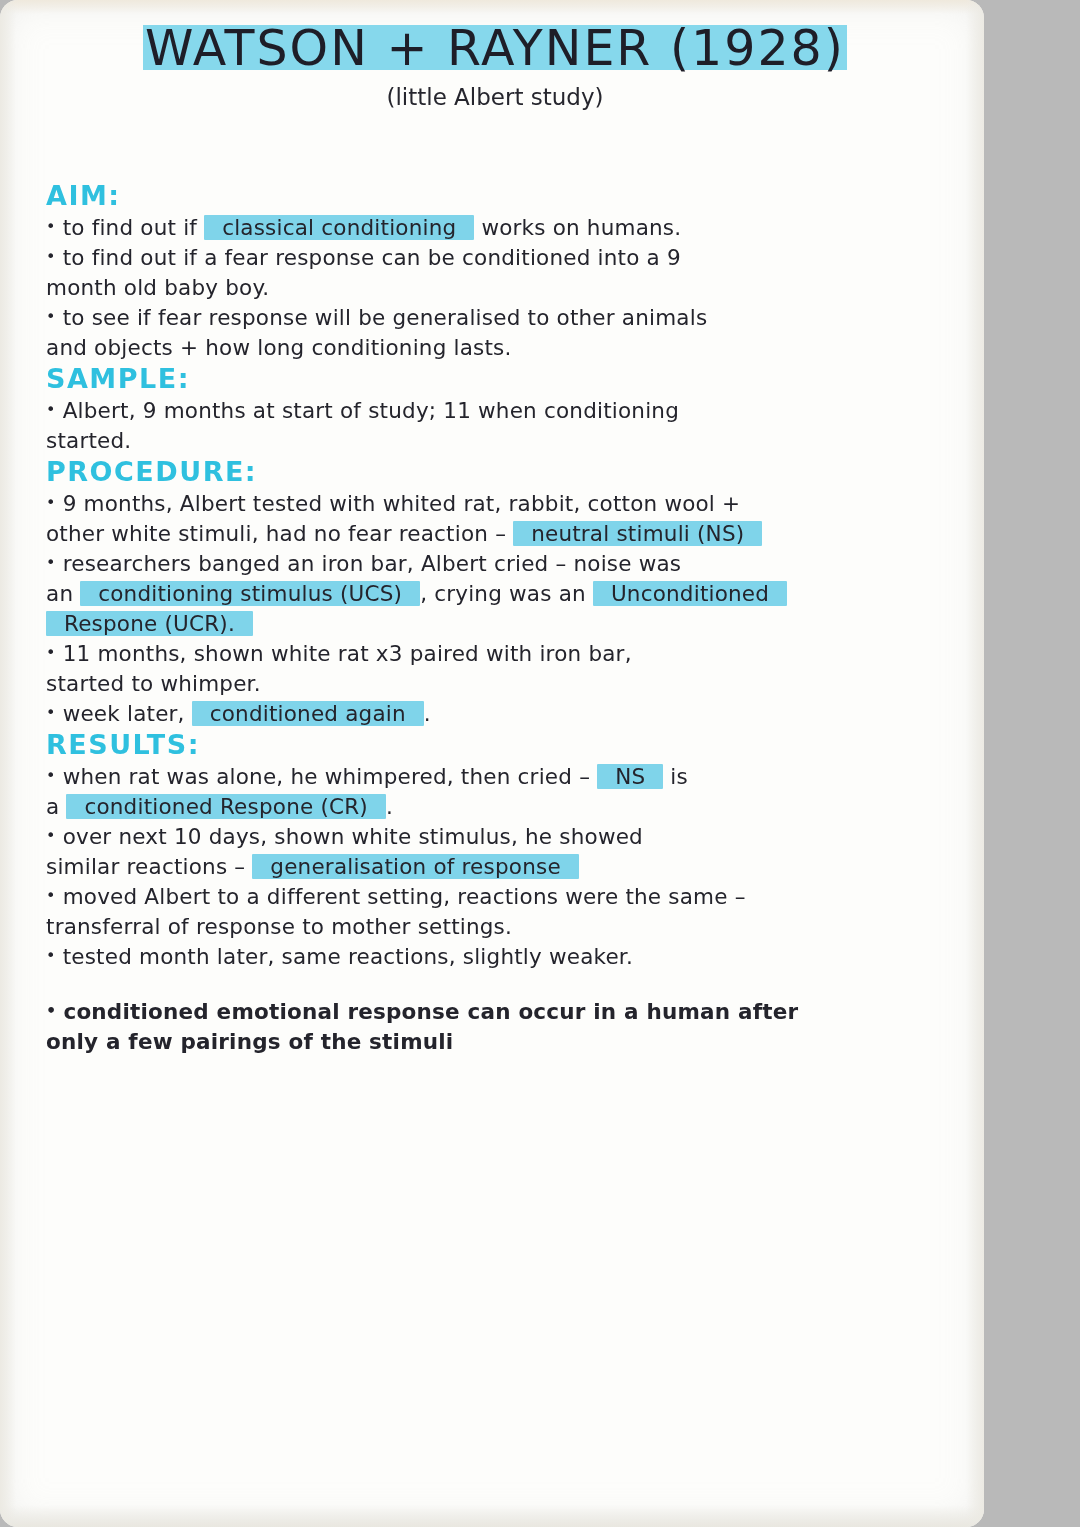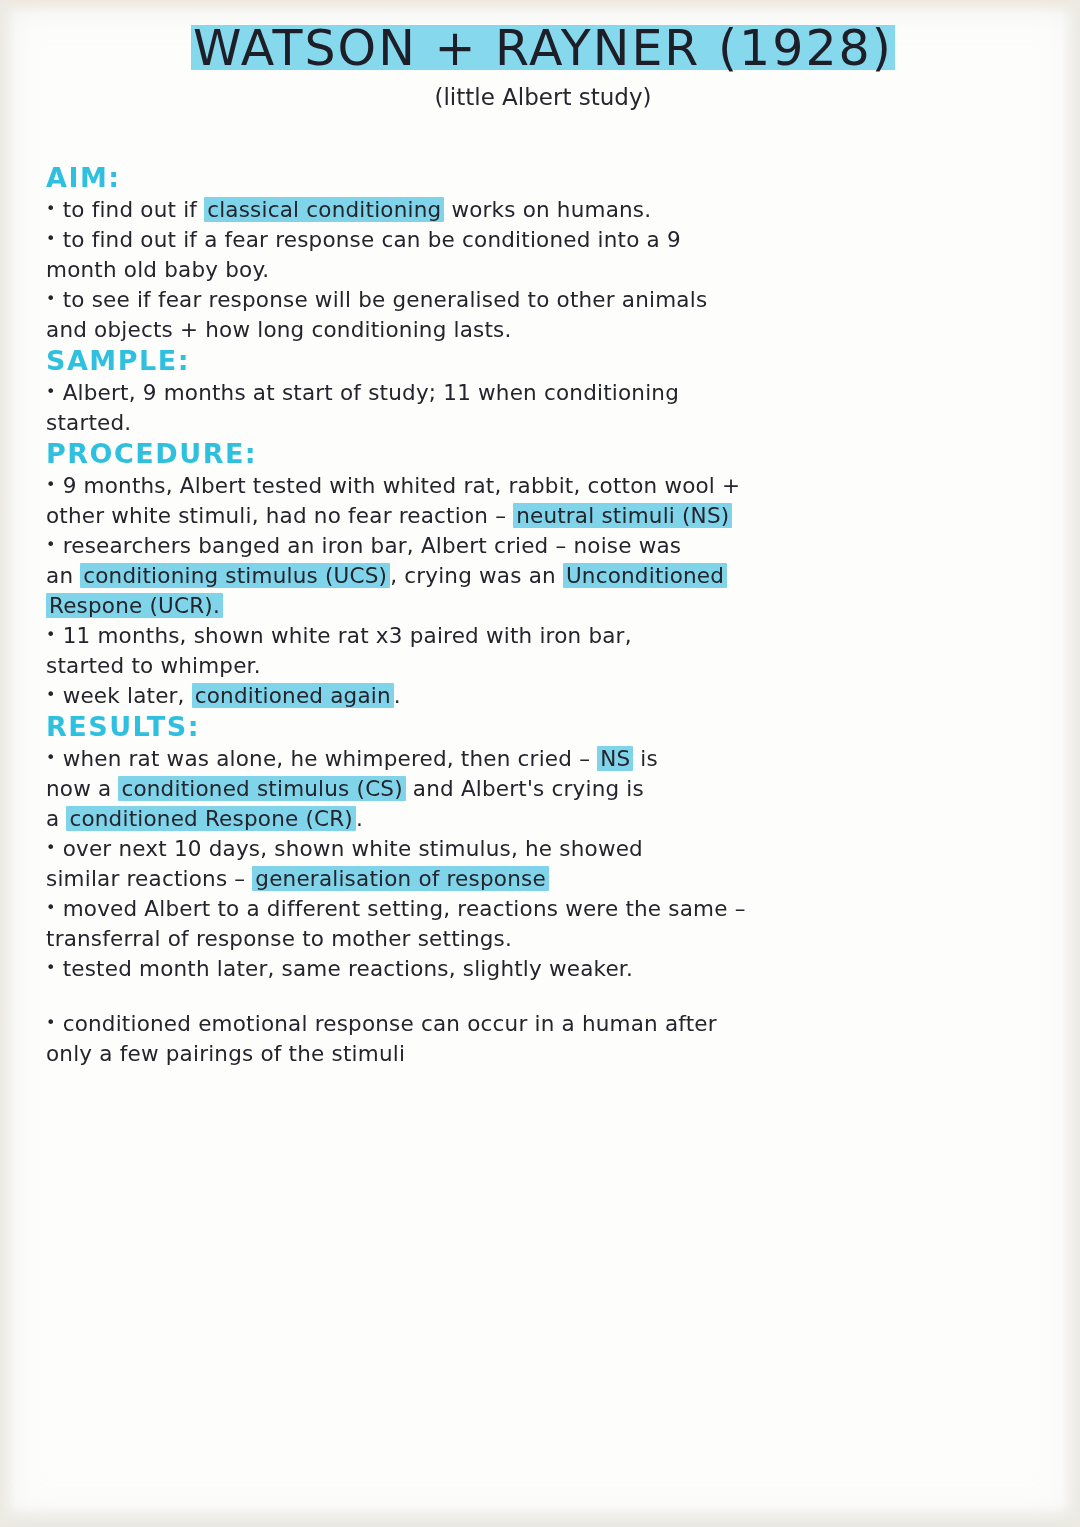"WATSON + RAYNER (1928)" .page { border-radius: none -> 18px; width: 1080px -> 984px }
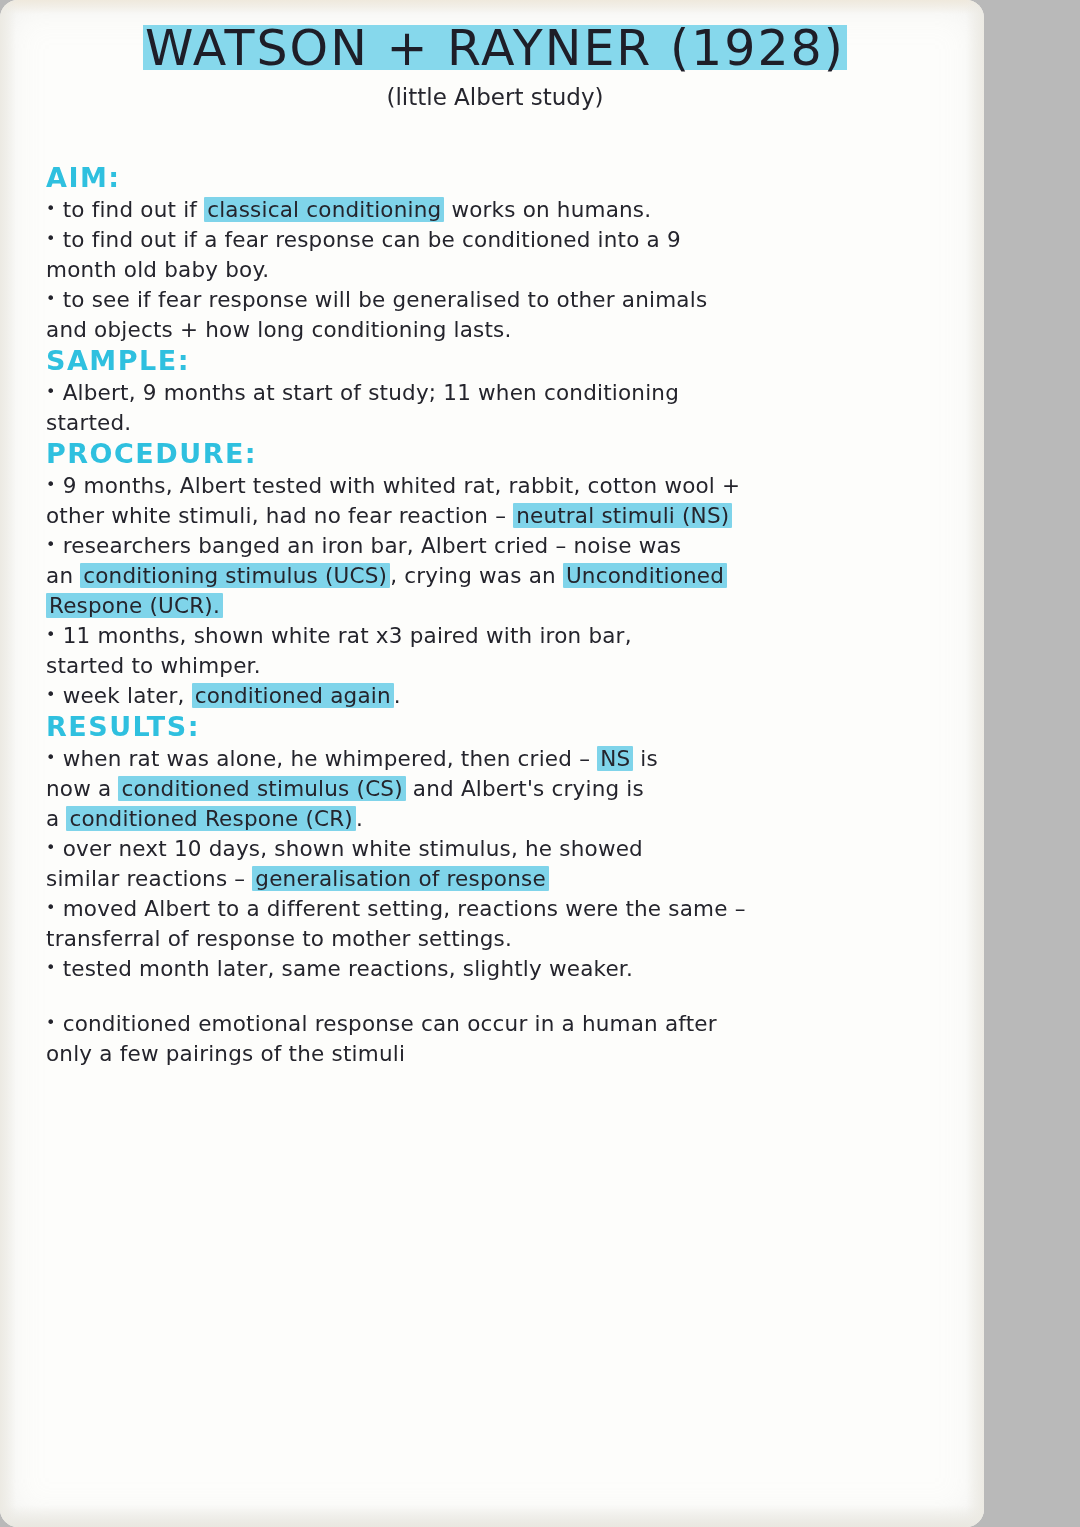"AIM:" .section.first { margin-top: 52px -> 70px }
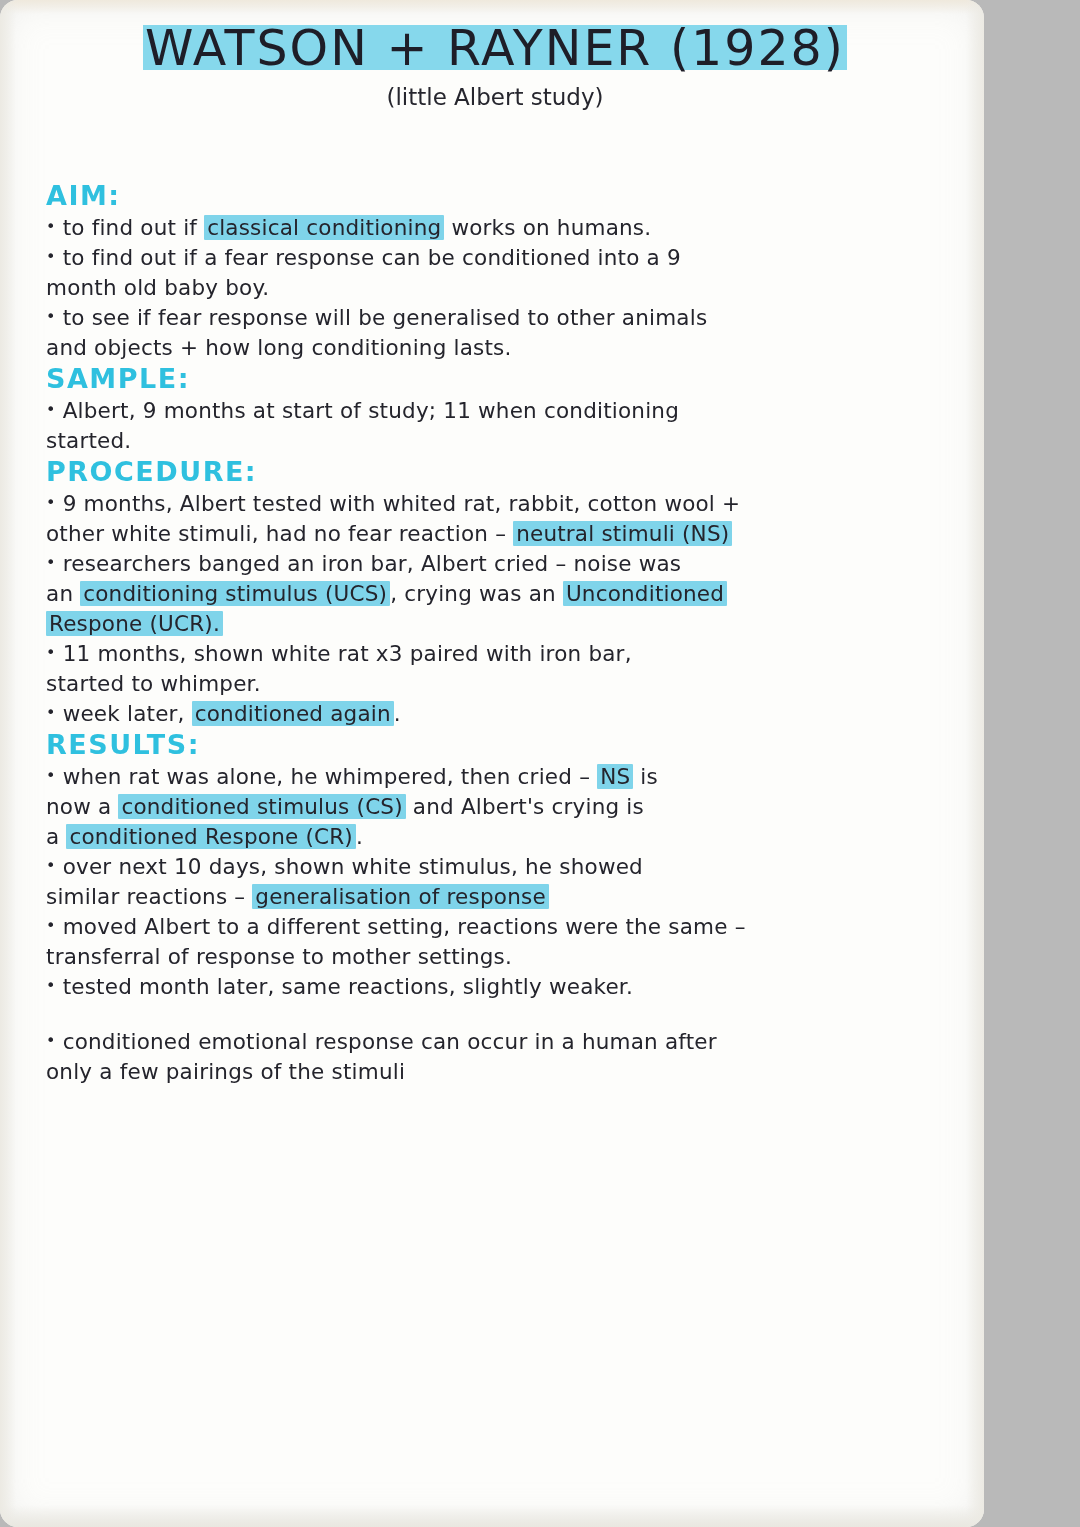"classical conditioning" .hl { padding: 0 3px -> 0 18px }
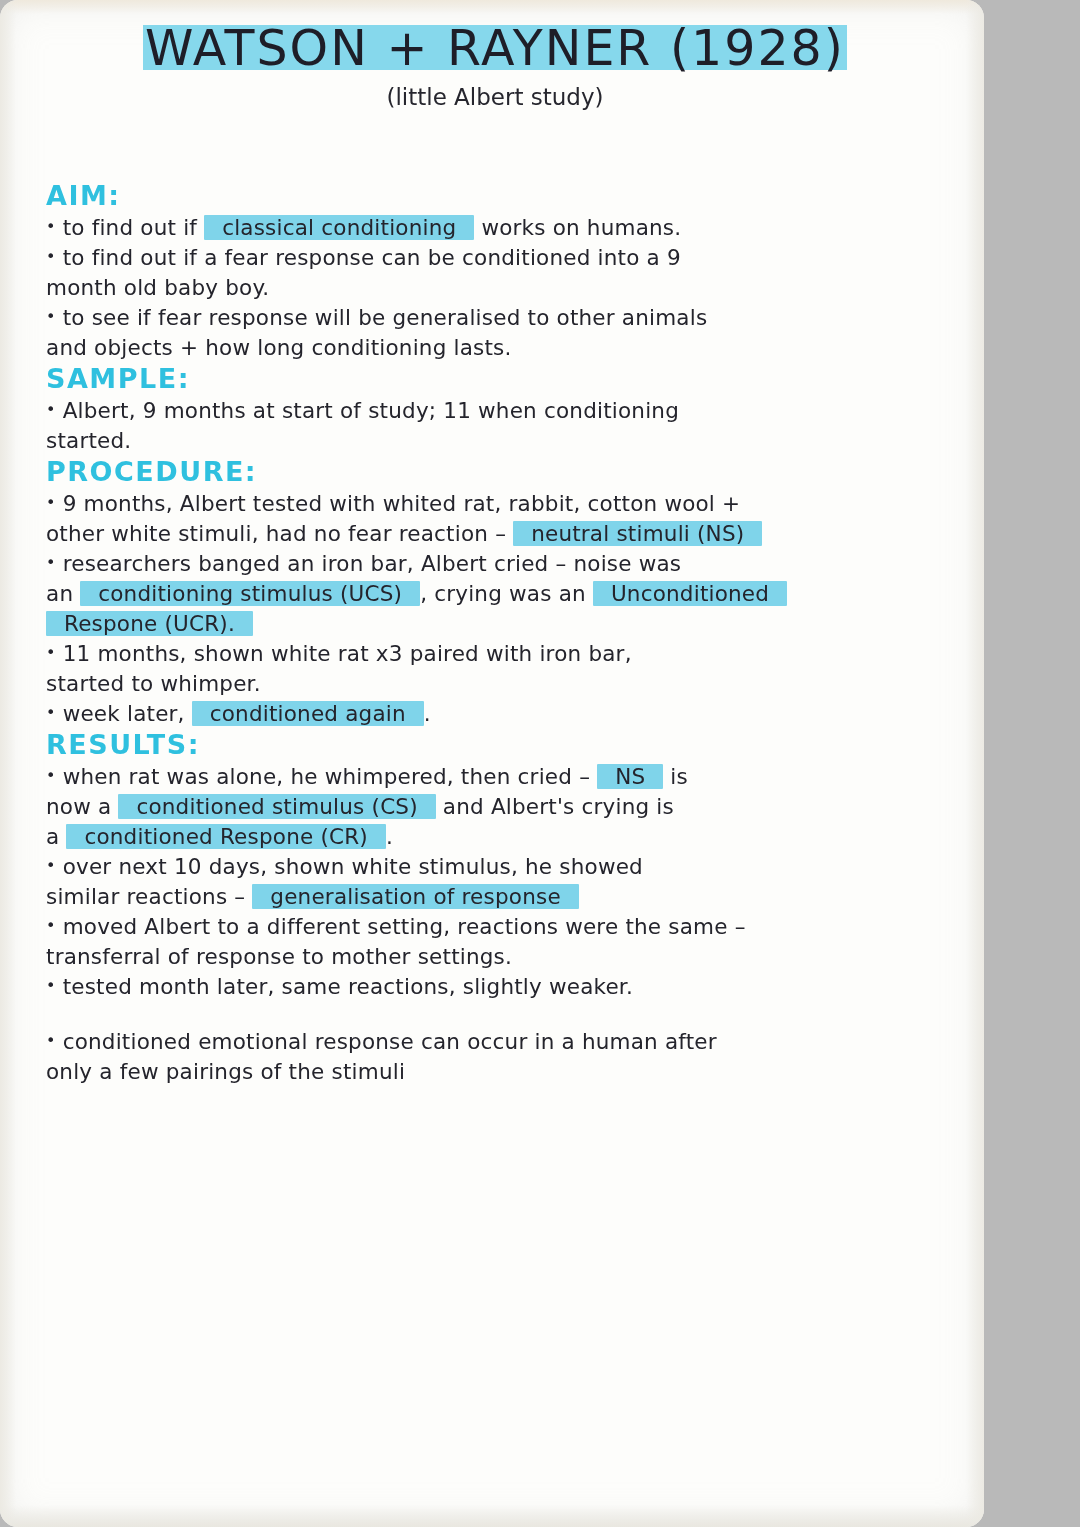"now a conditioned stimulus (CS)" div.line { html: <div><span>now a </span><span>conditioned stimulus (CS)</span><span> and Albert's crying is</span></div> -> none }
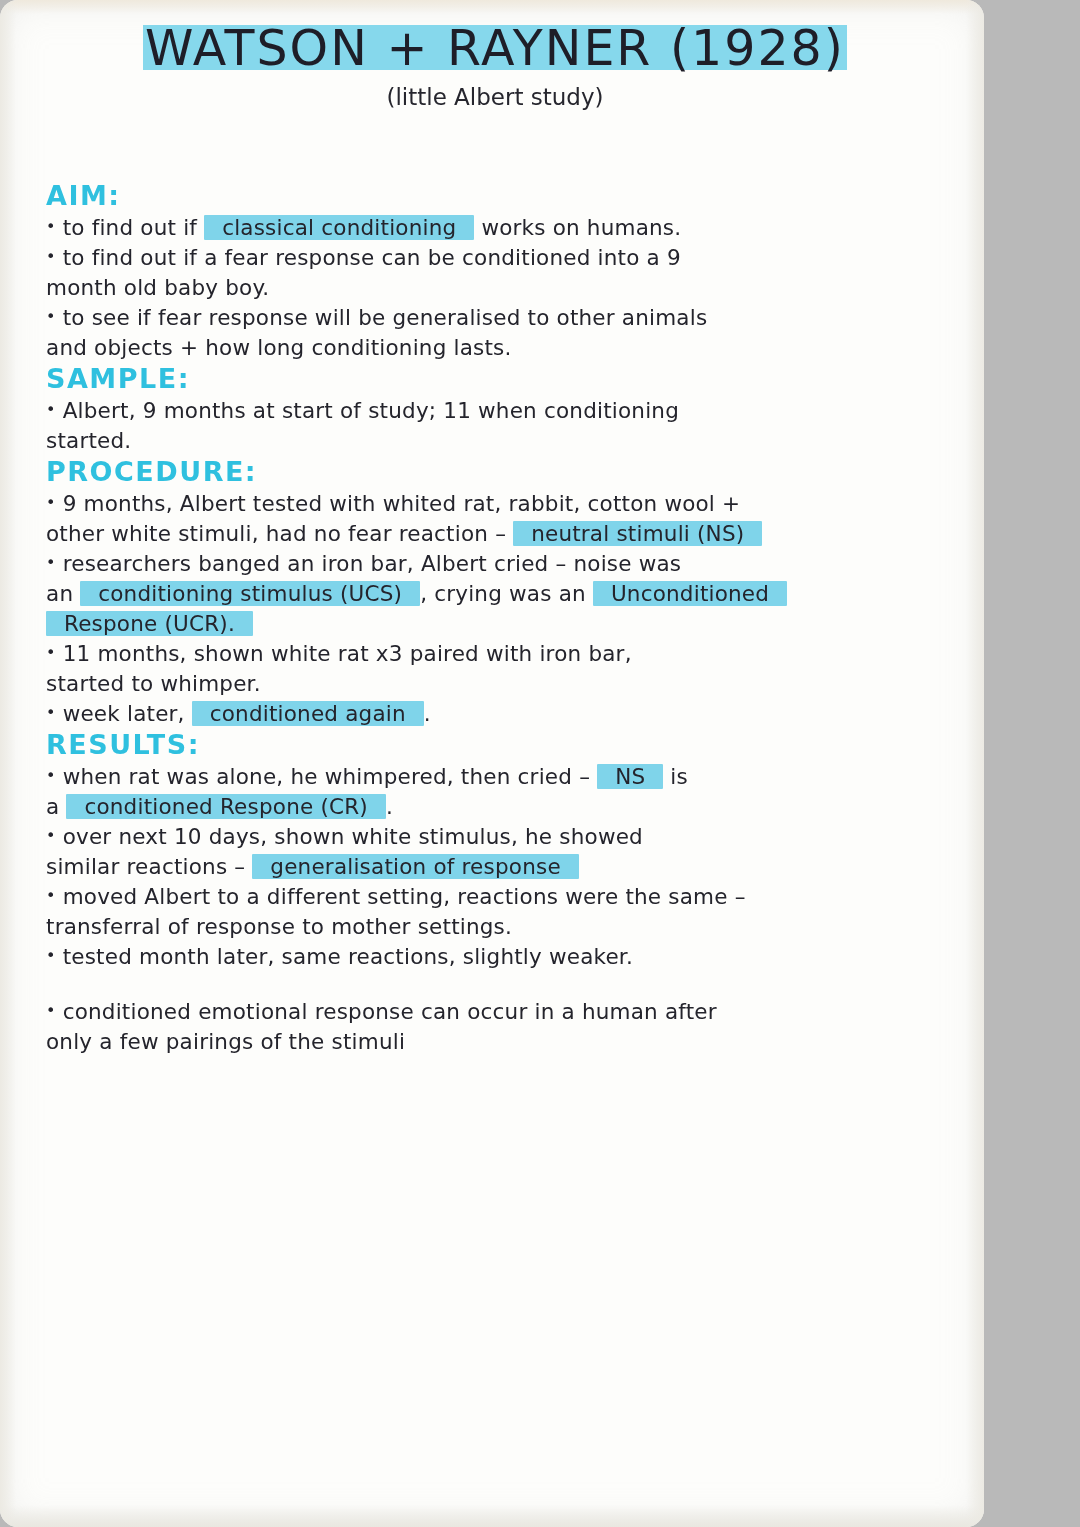"conditioned emotional response can occur" .tail { font-weight: none -> bold }
